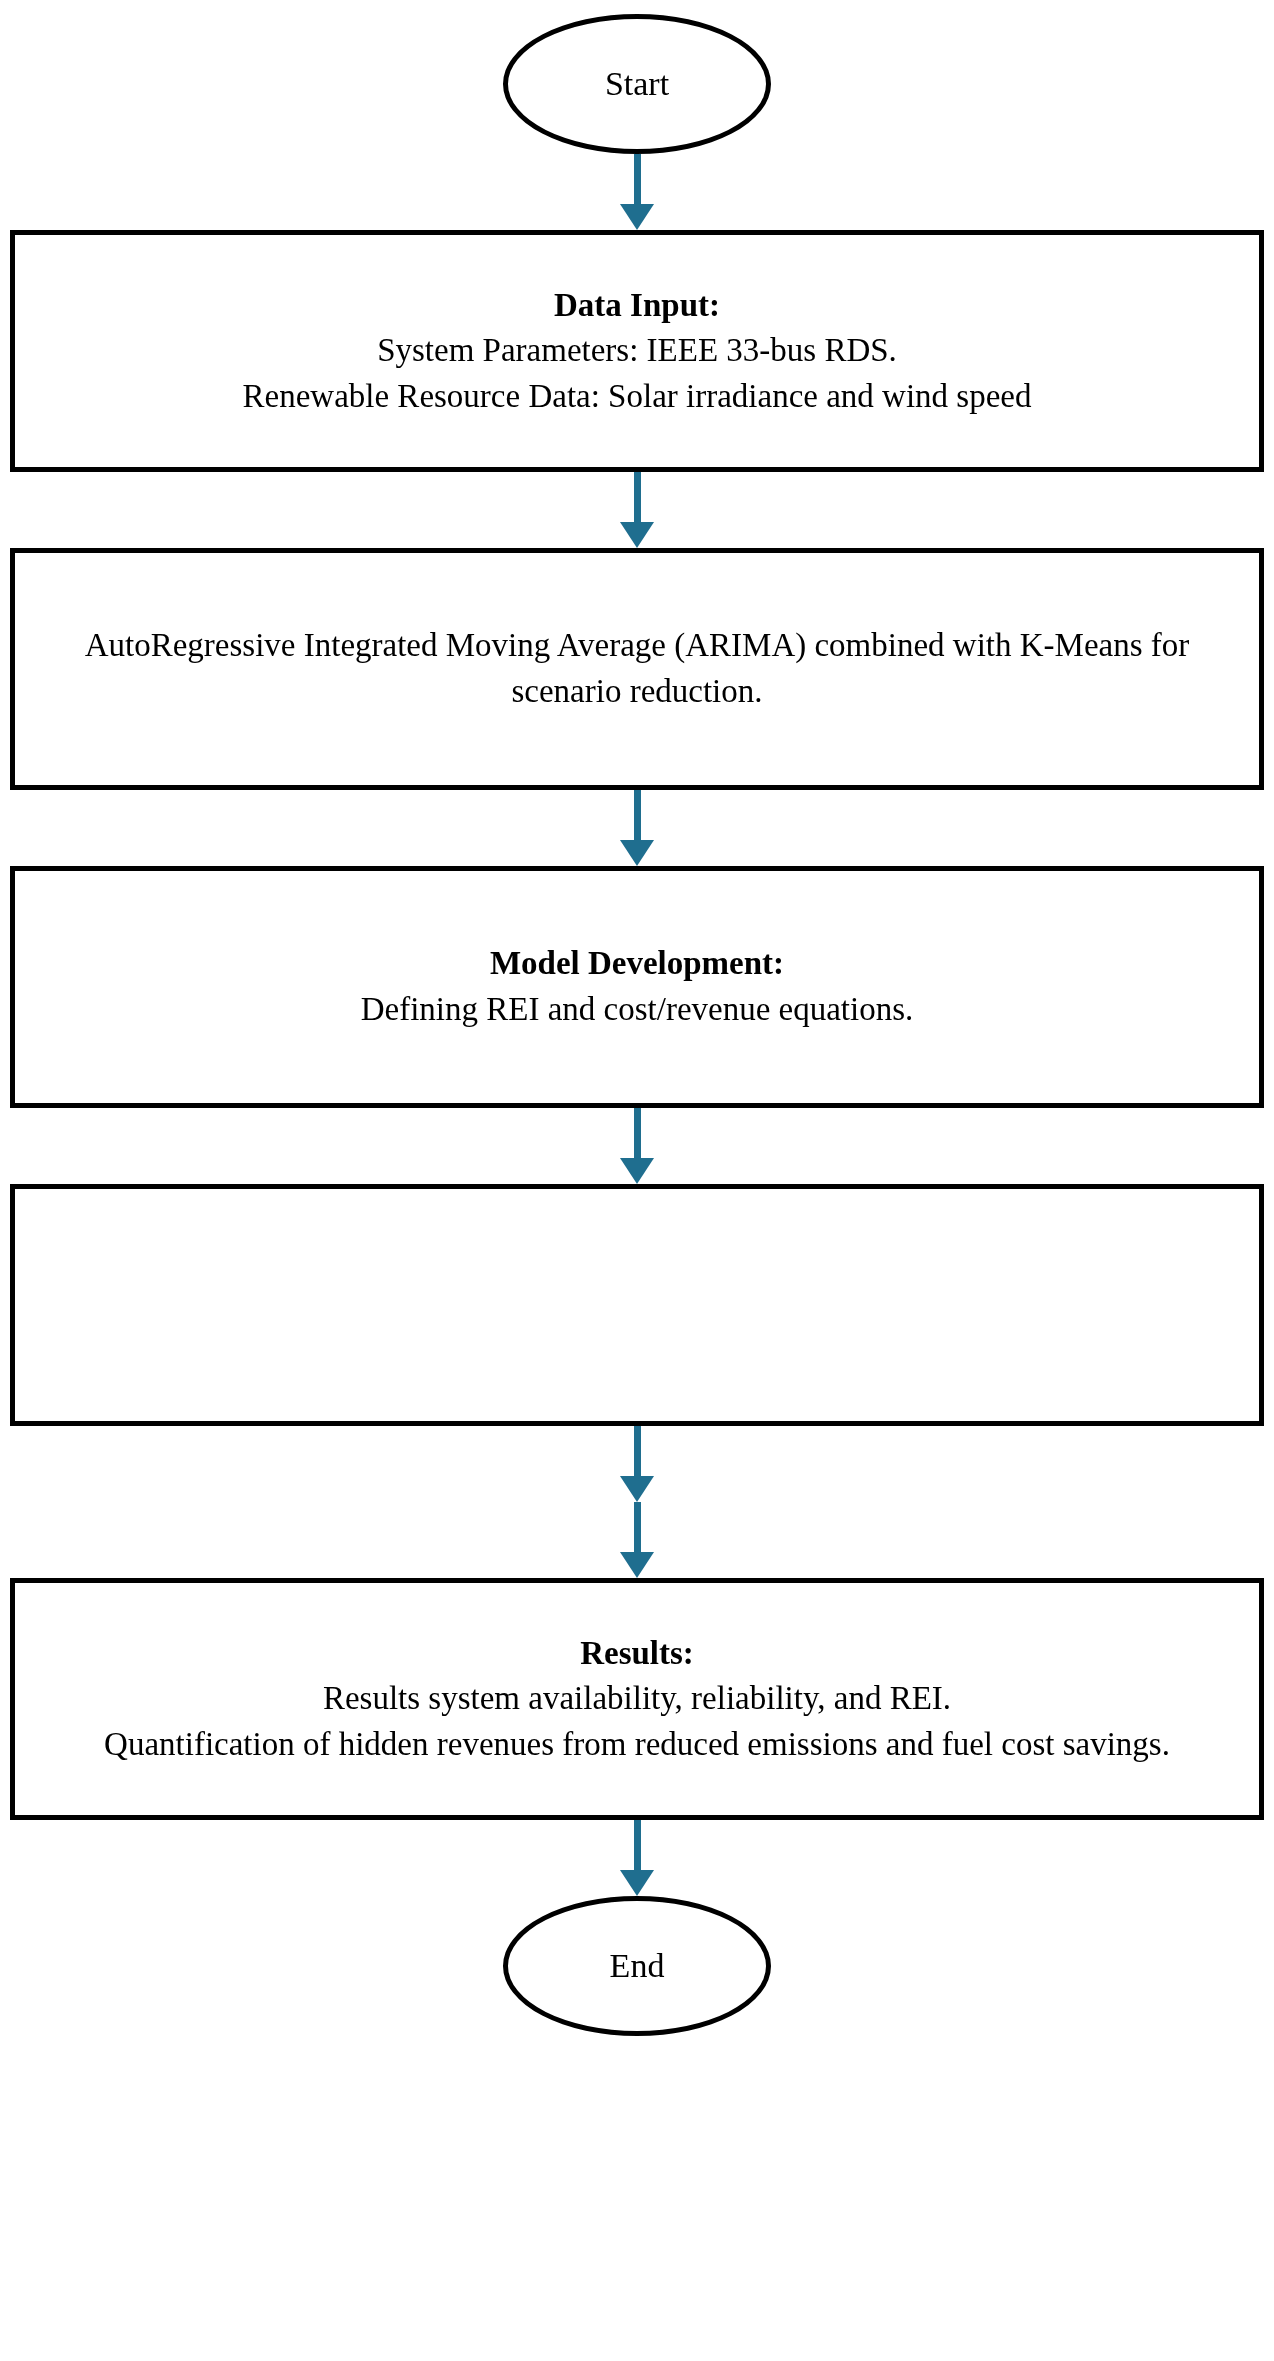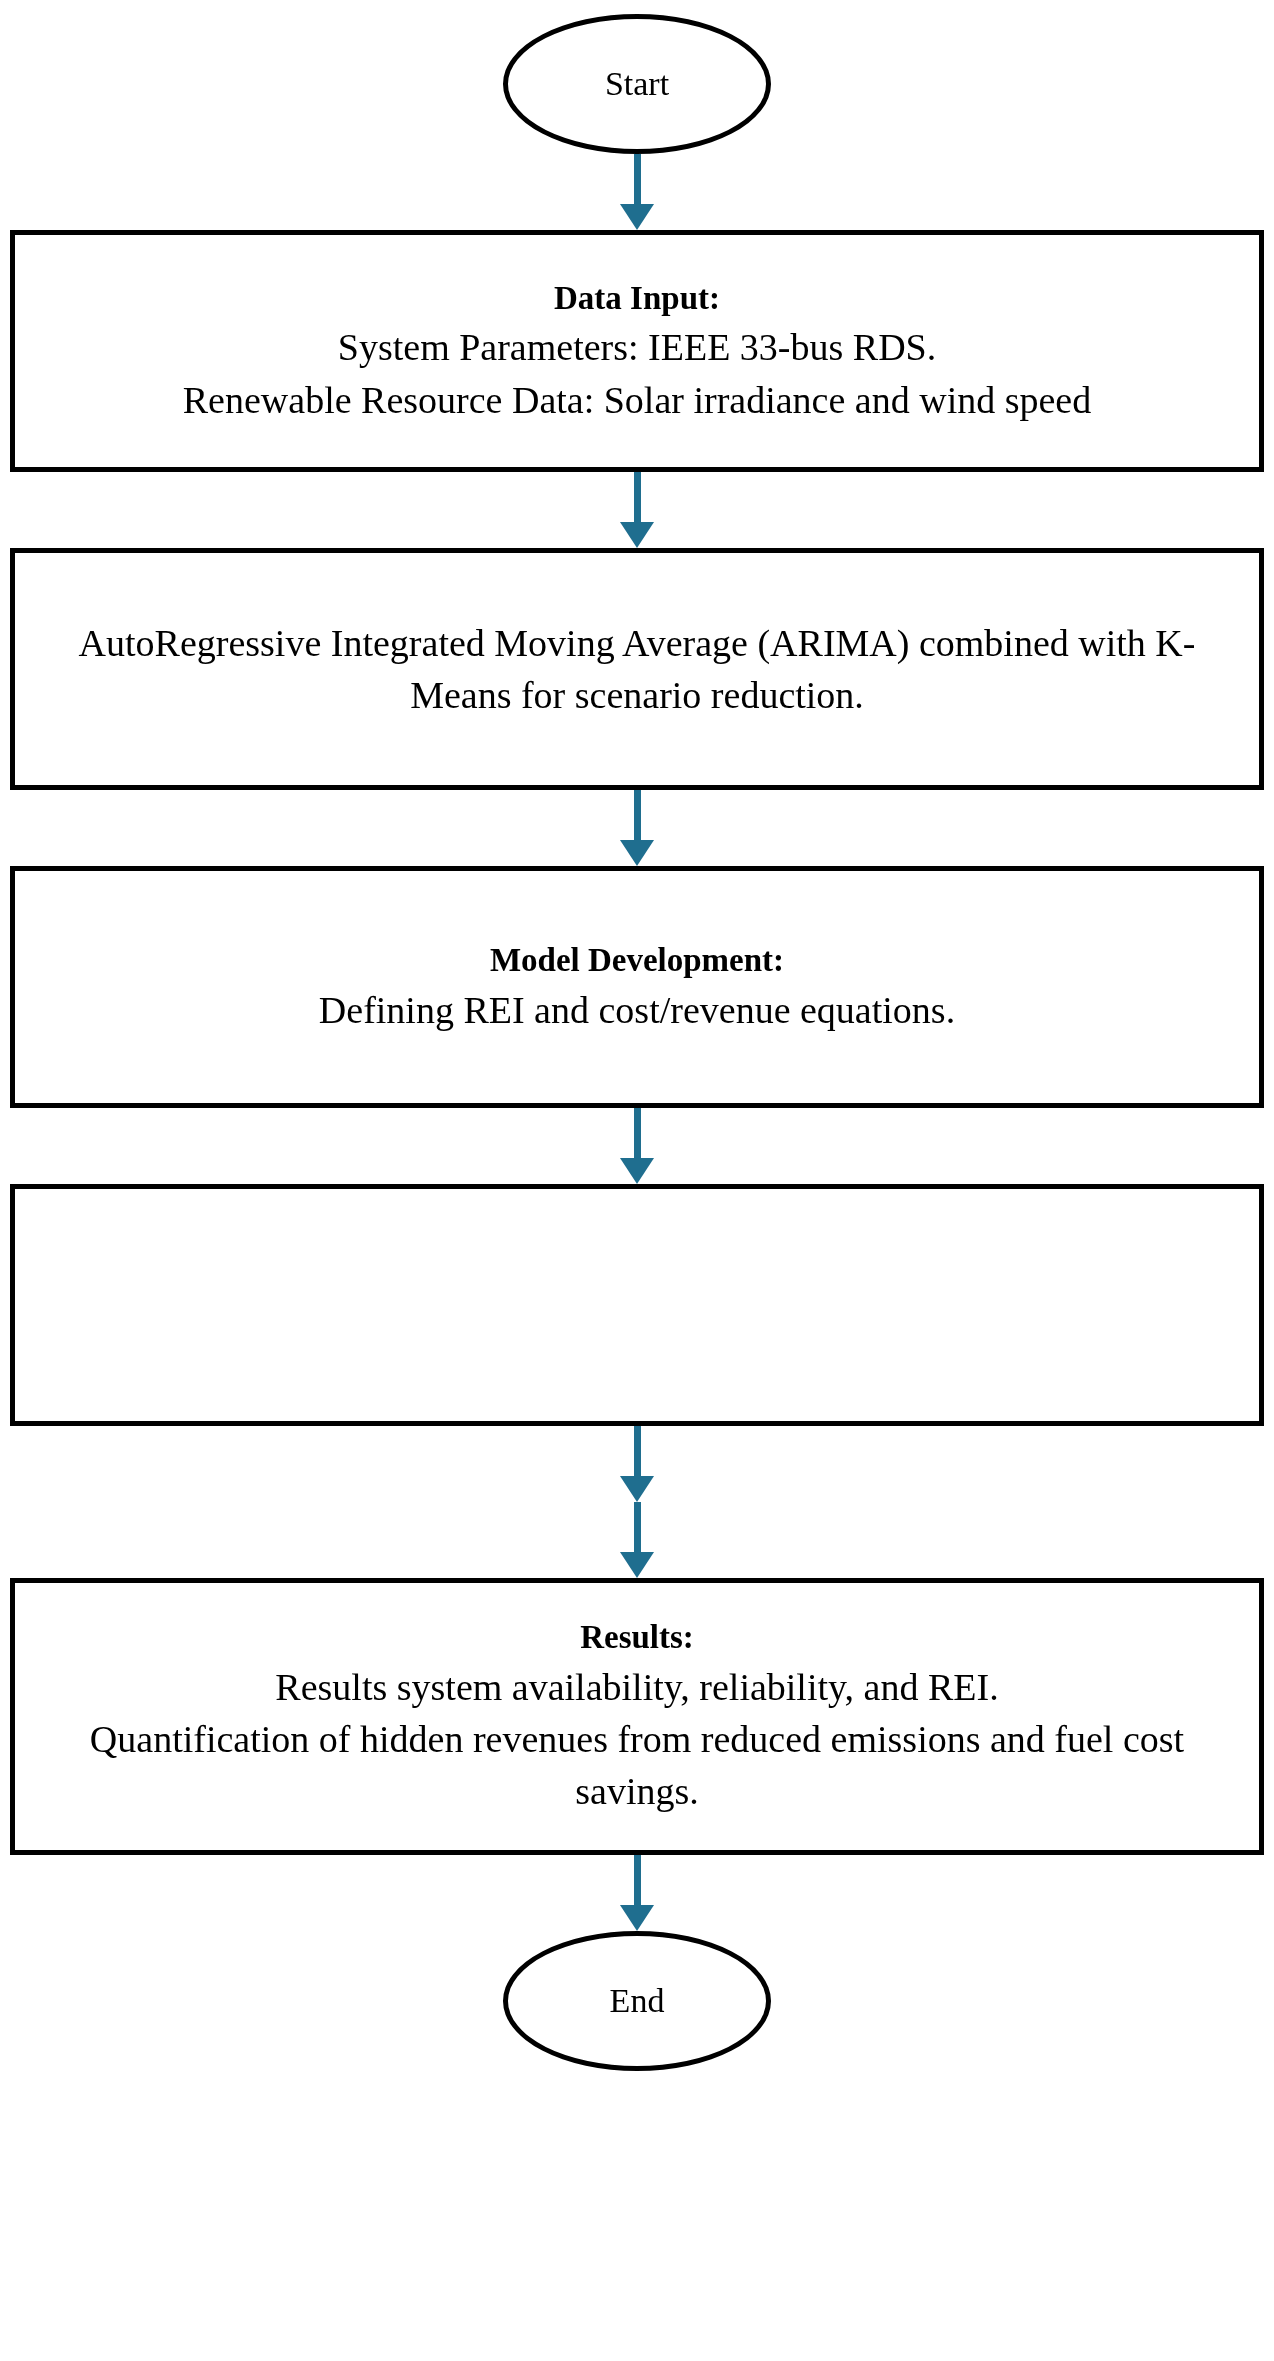"Data Input:" .box { padding: 32px 46px -> 16px 46px }
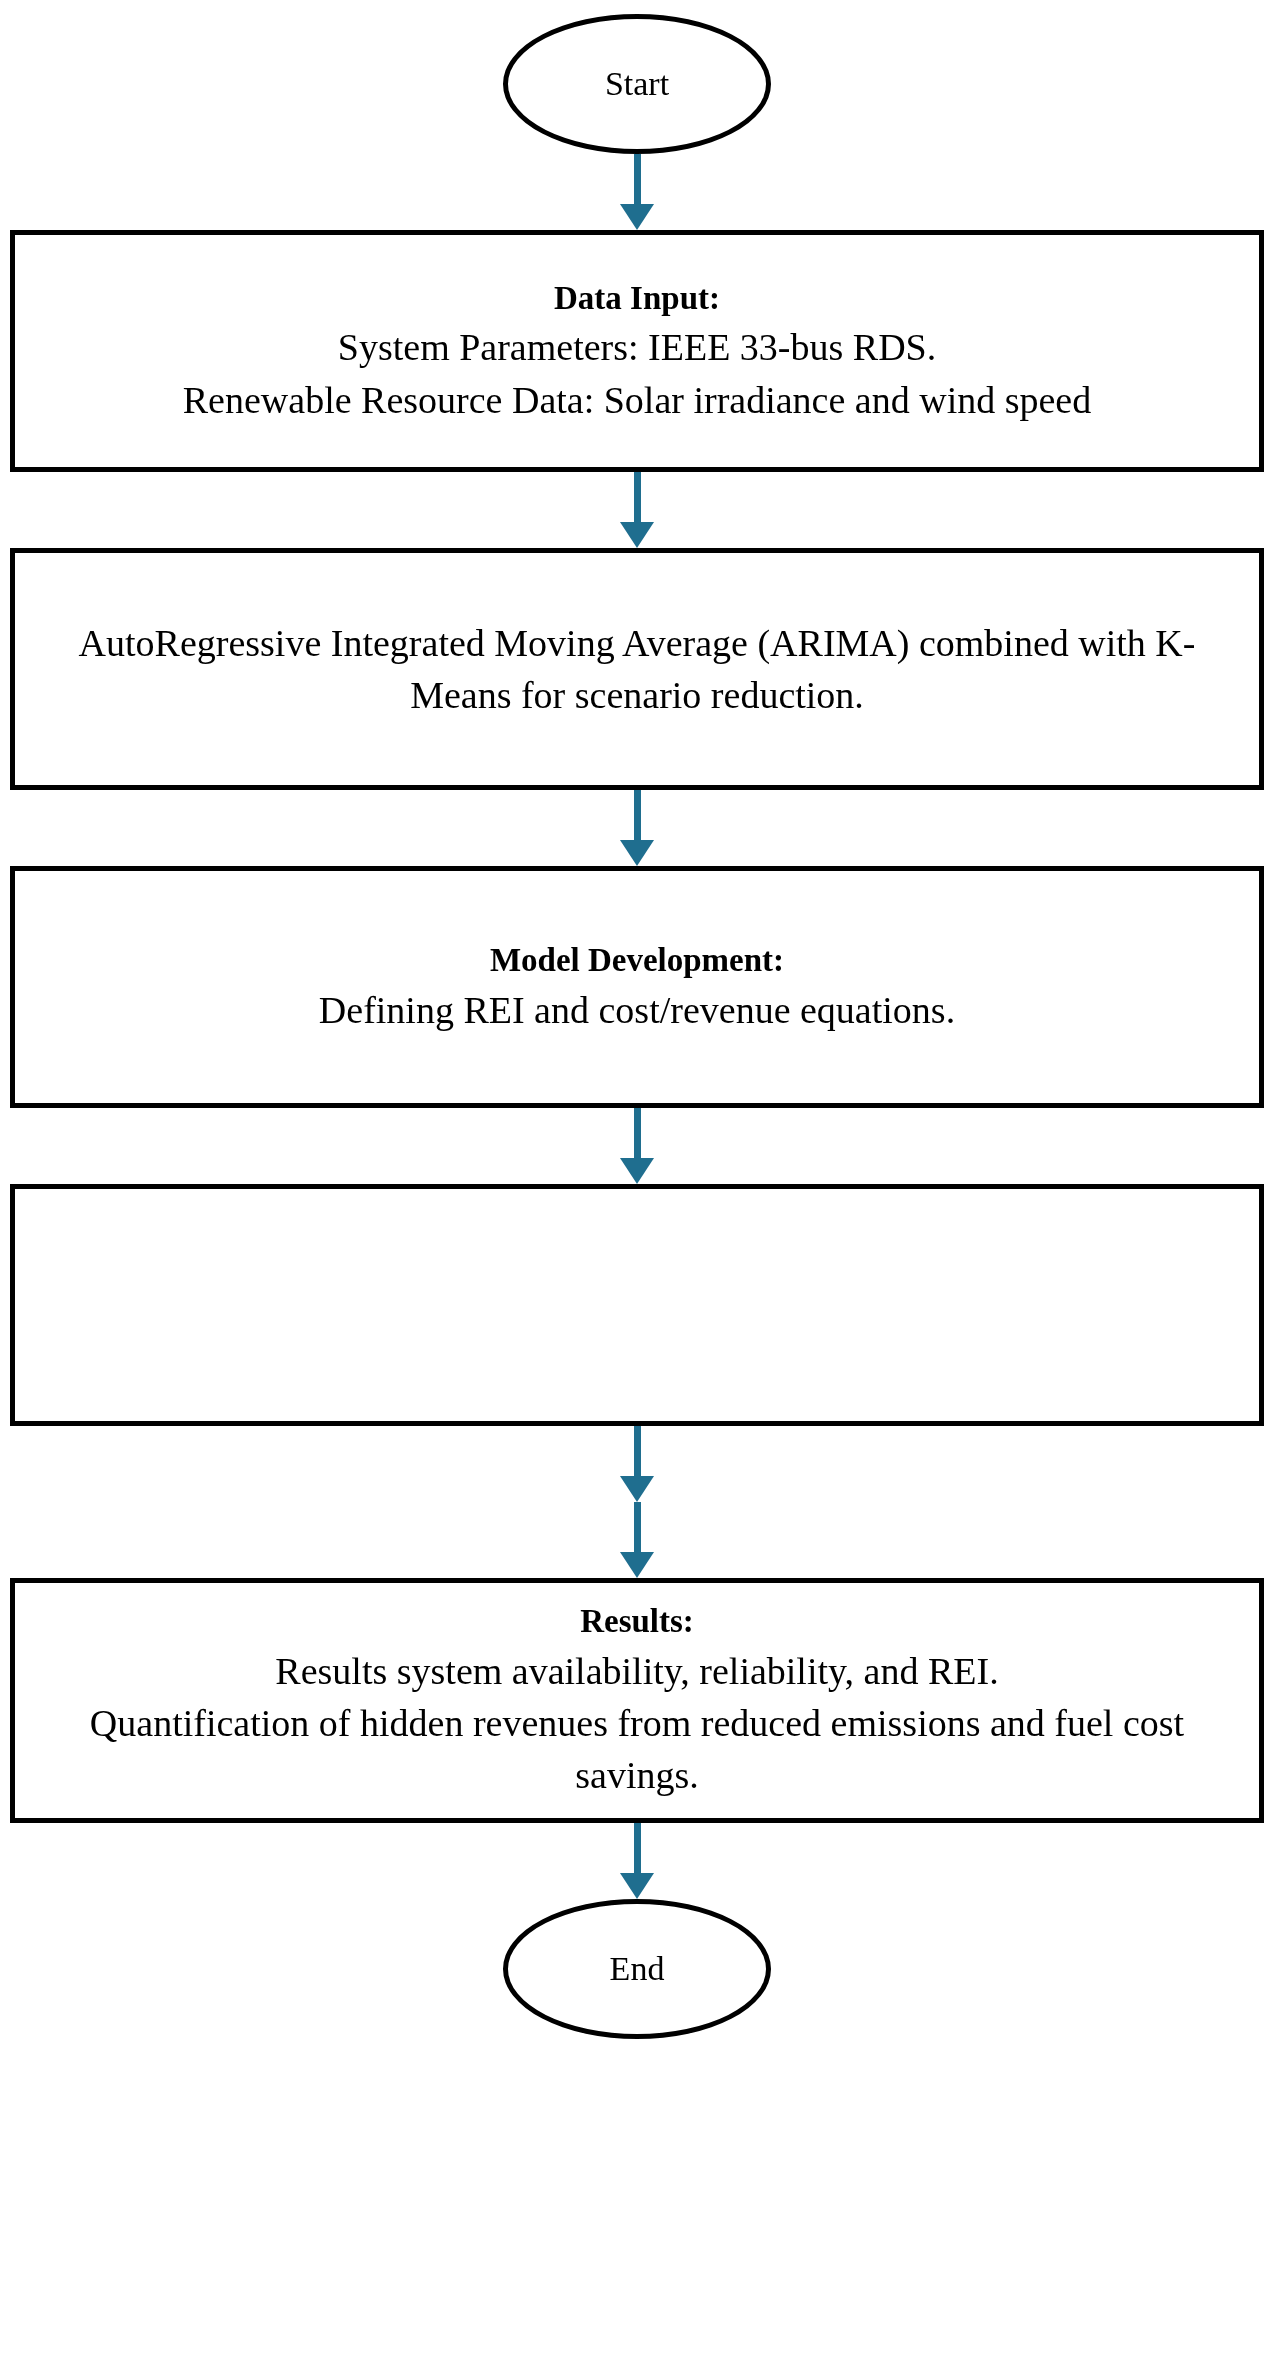"System Parameters: IEEE 33-bus RDS." .box-line { font-size: 38px -> 33px }
